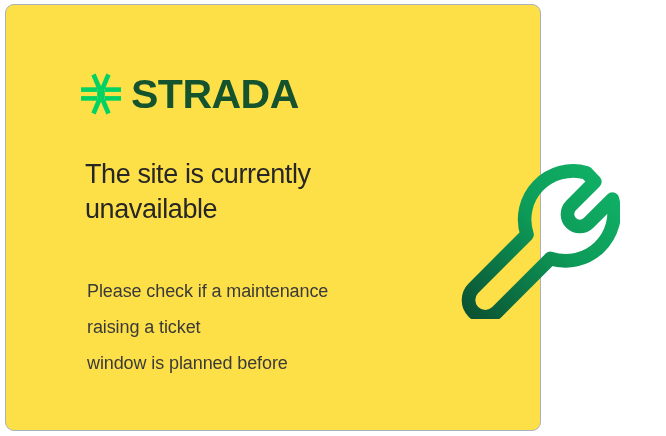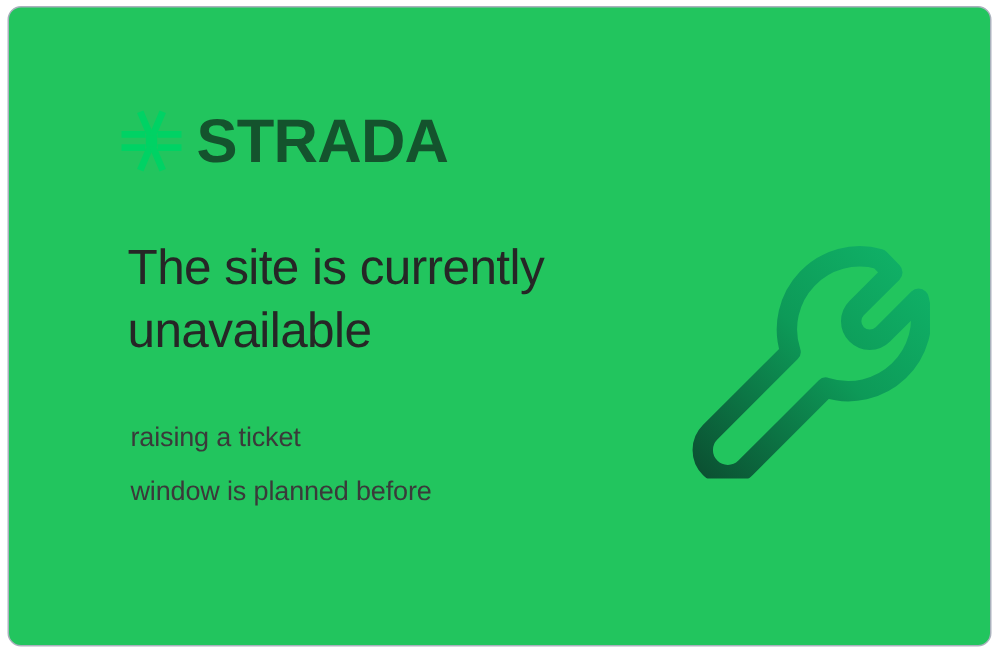"STRADA" .card { background: #22c55e -> #fde047; width: 656px -> 536px }
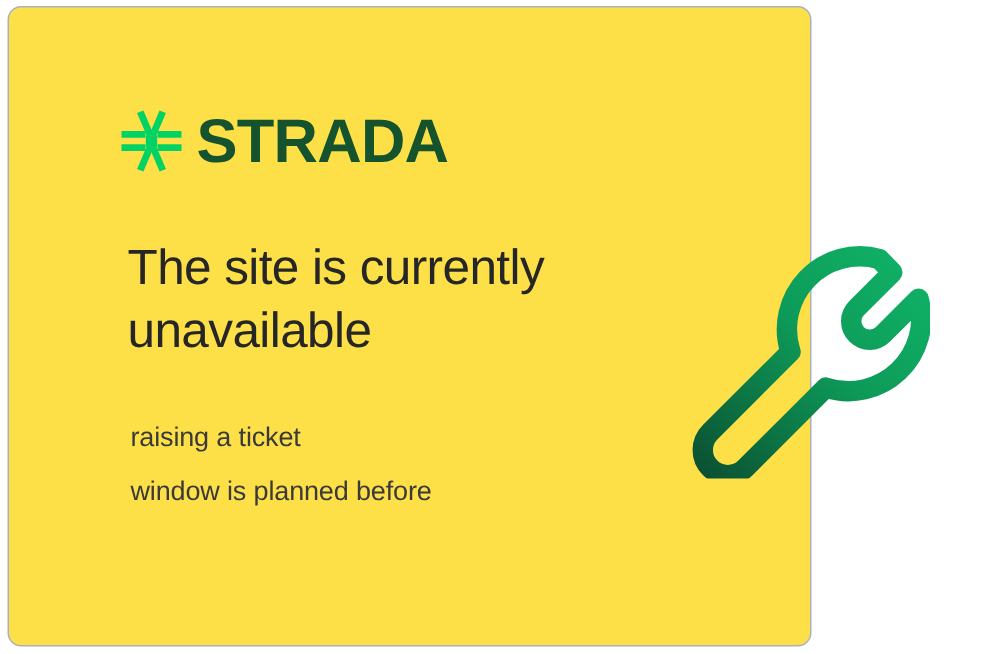"The site is currently unavailable" .headline { font-size: 33px -> 27px }
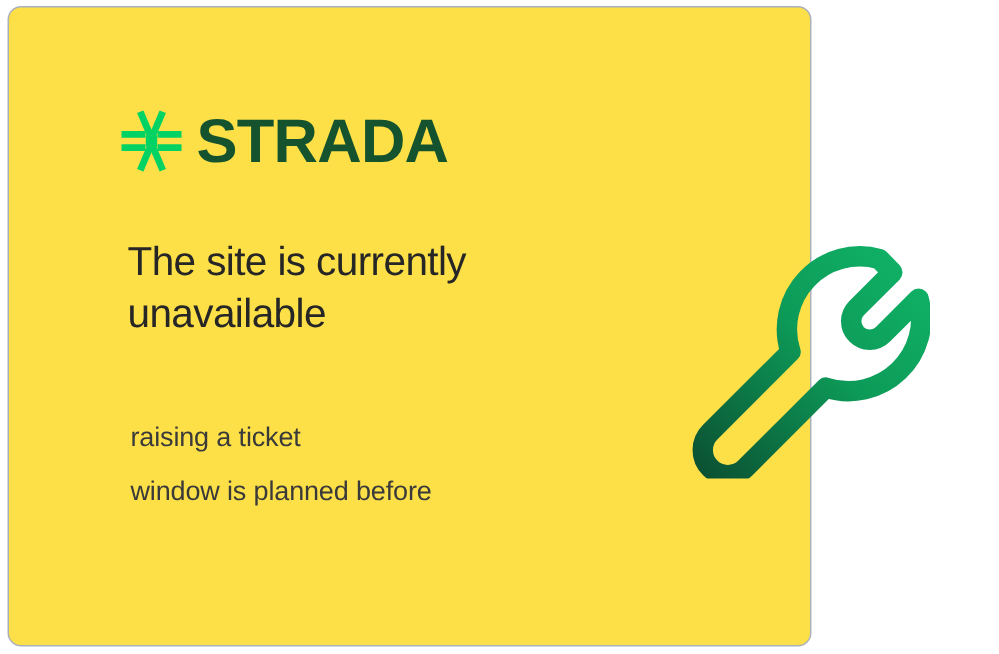"Please check if a maintenance" span.line { html: none -> <span>Please check if a maintenance</span> }
